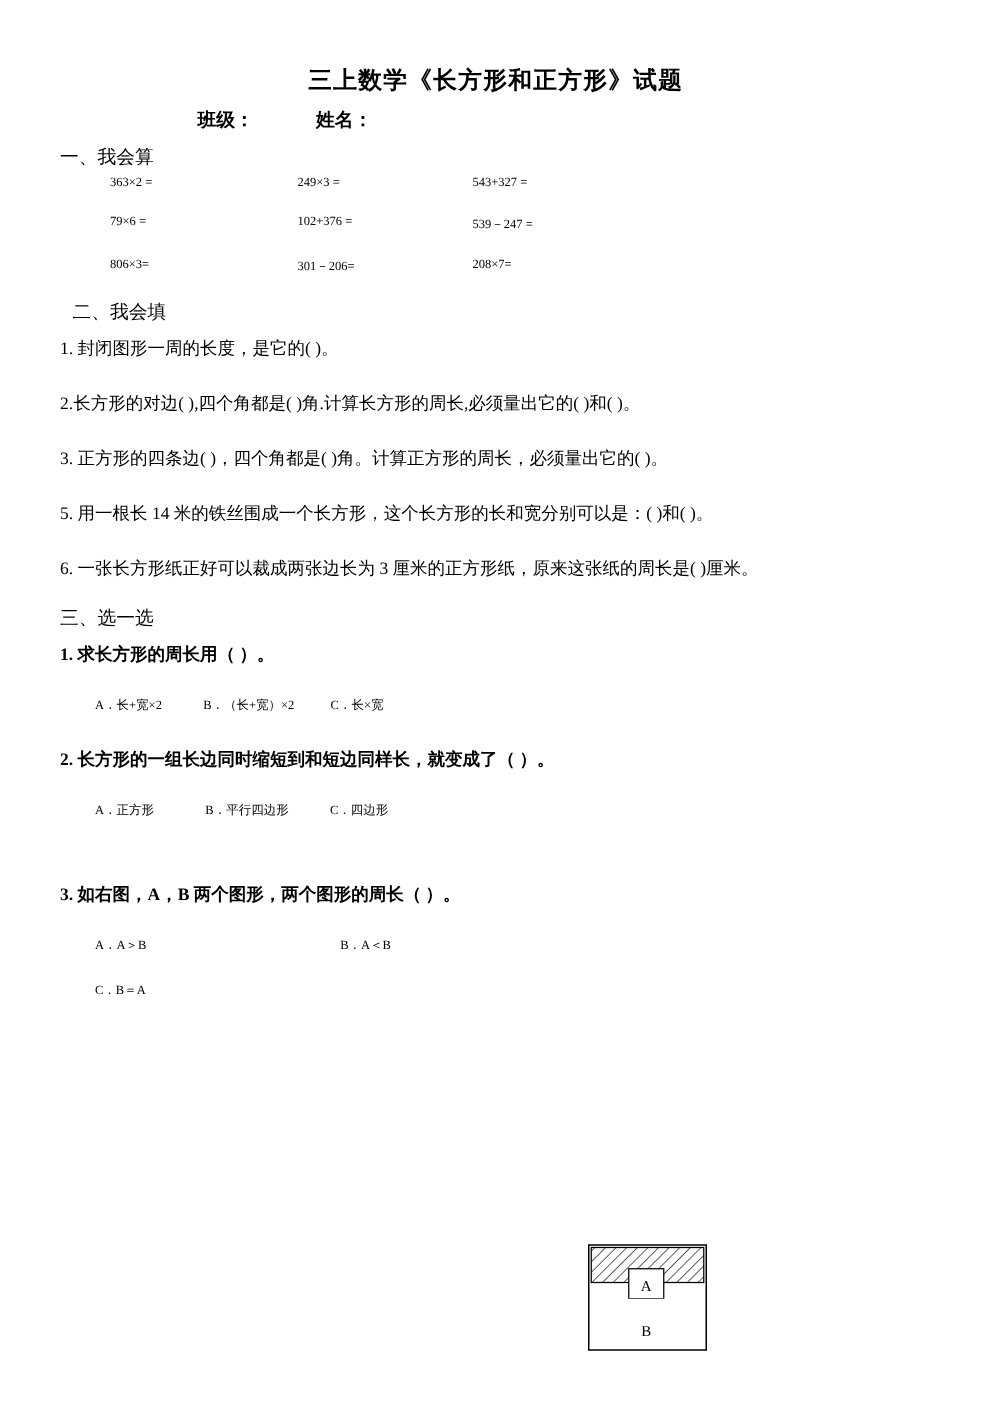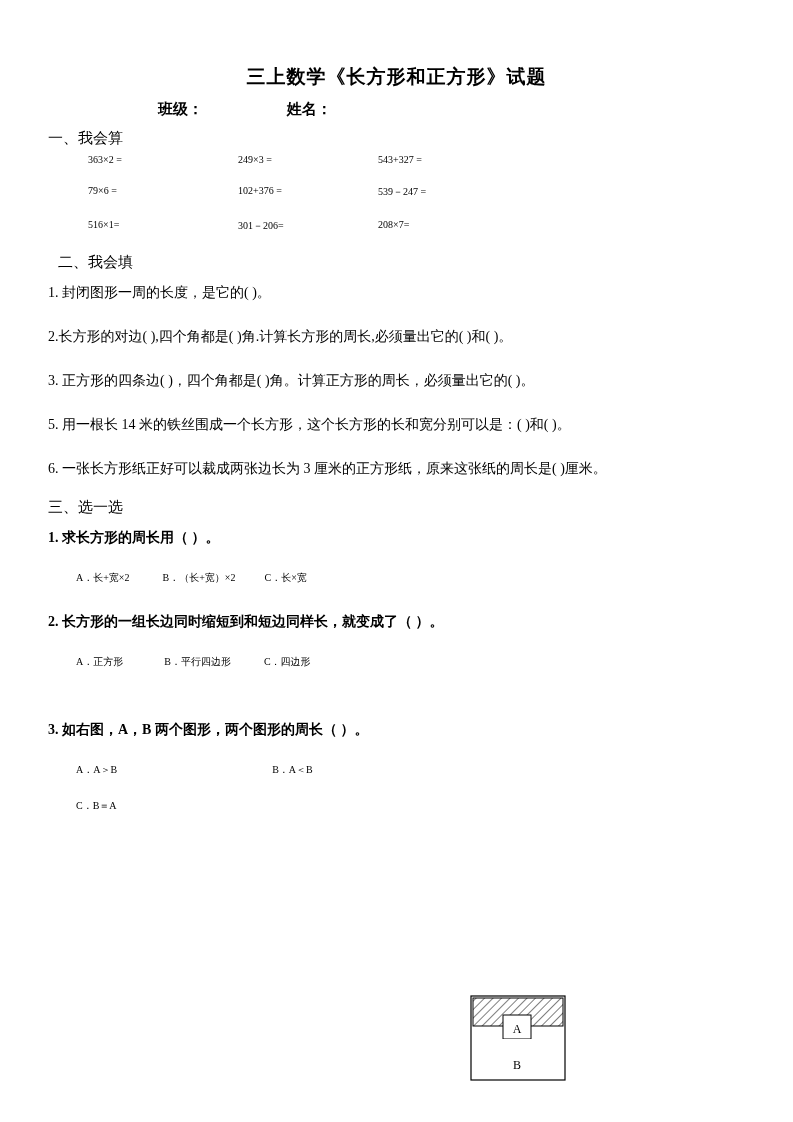"三上数学《长方形和正方形》试题" .page { padding: 56px 48px 20px 48px -> 43px 48px 20px 48px }
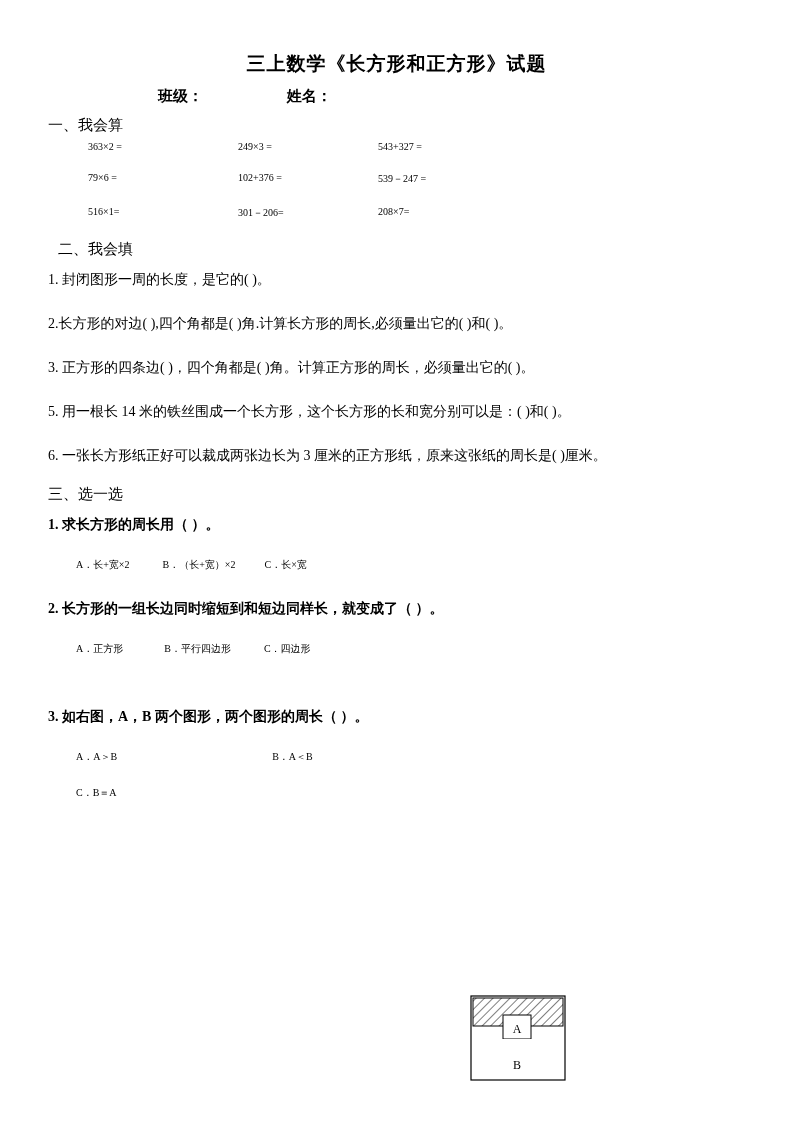"姓名：" .idline .name-label { margin-left: 80px -> 46px }
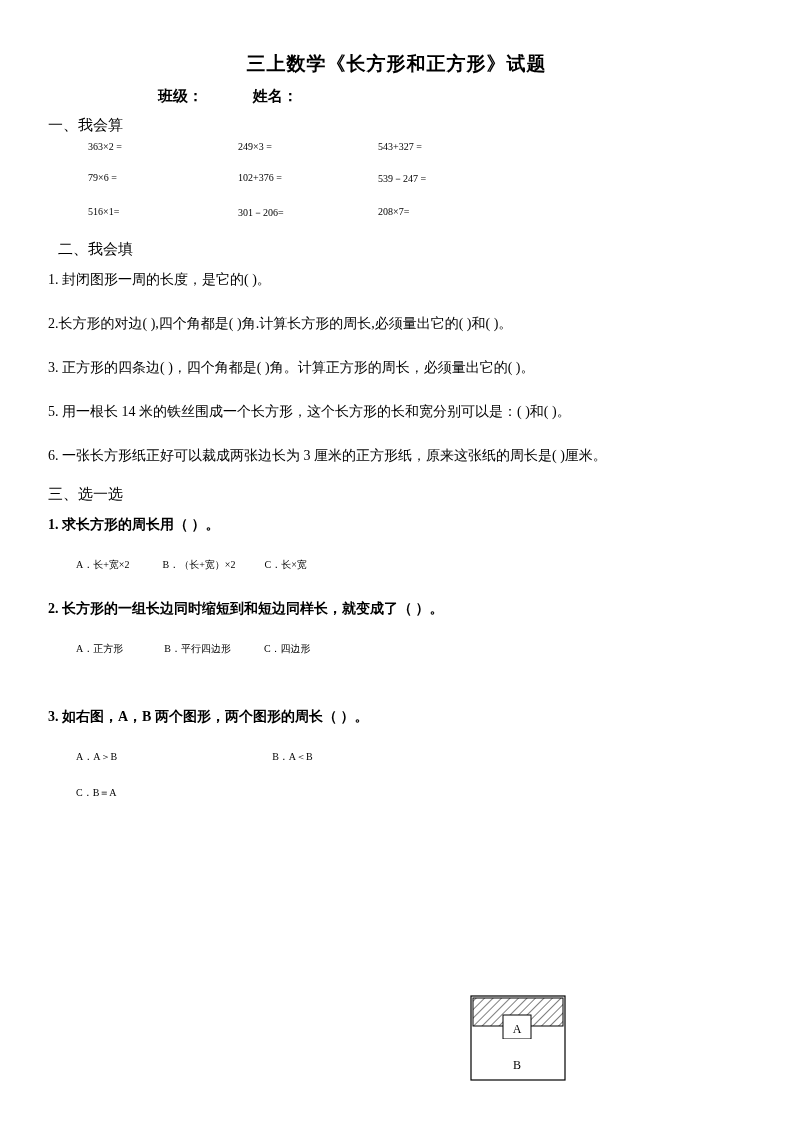"516×1=" span.cell { text: 516×1 -> 806×3 }
